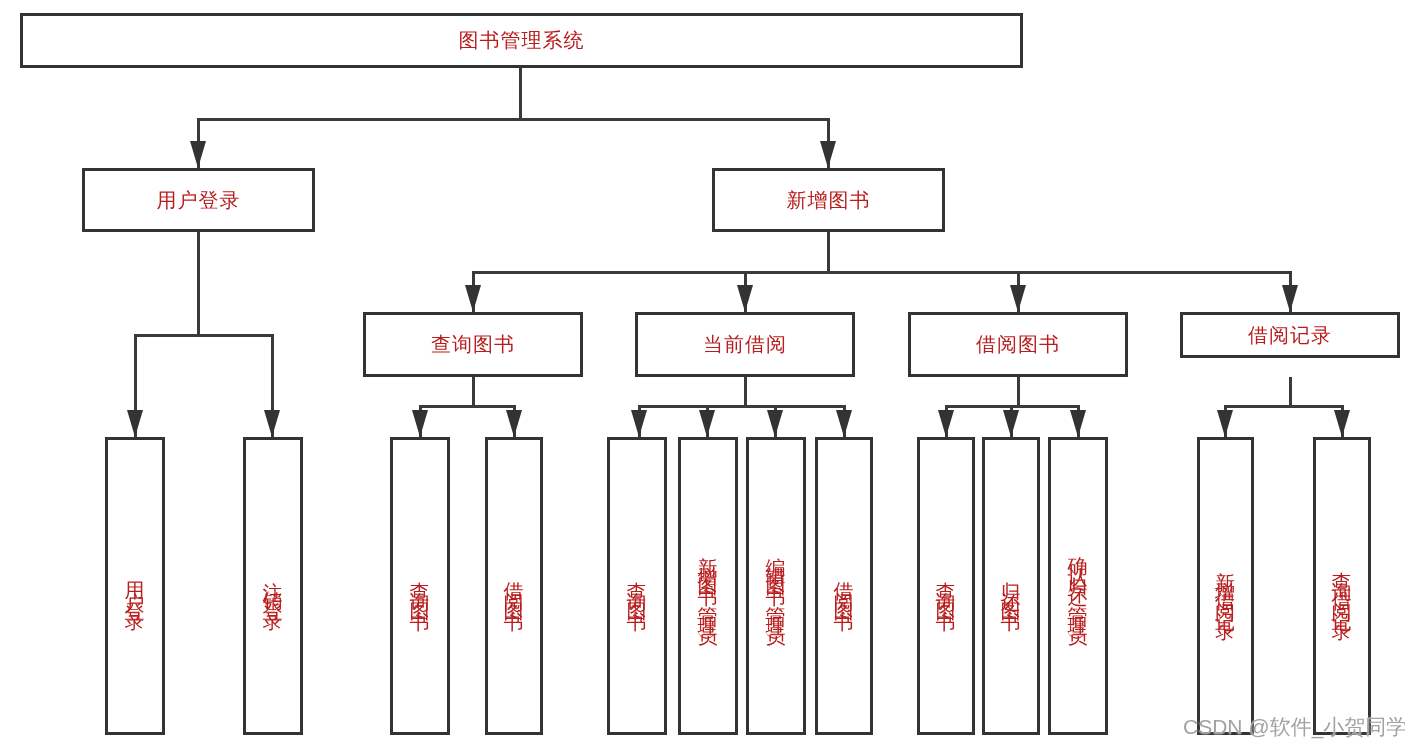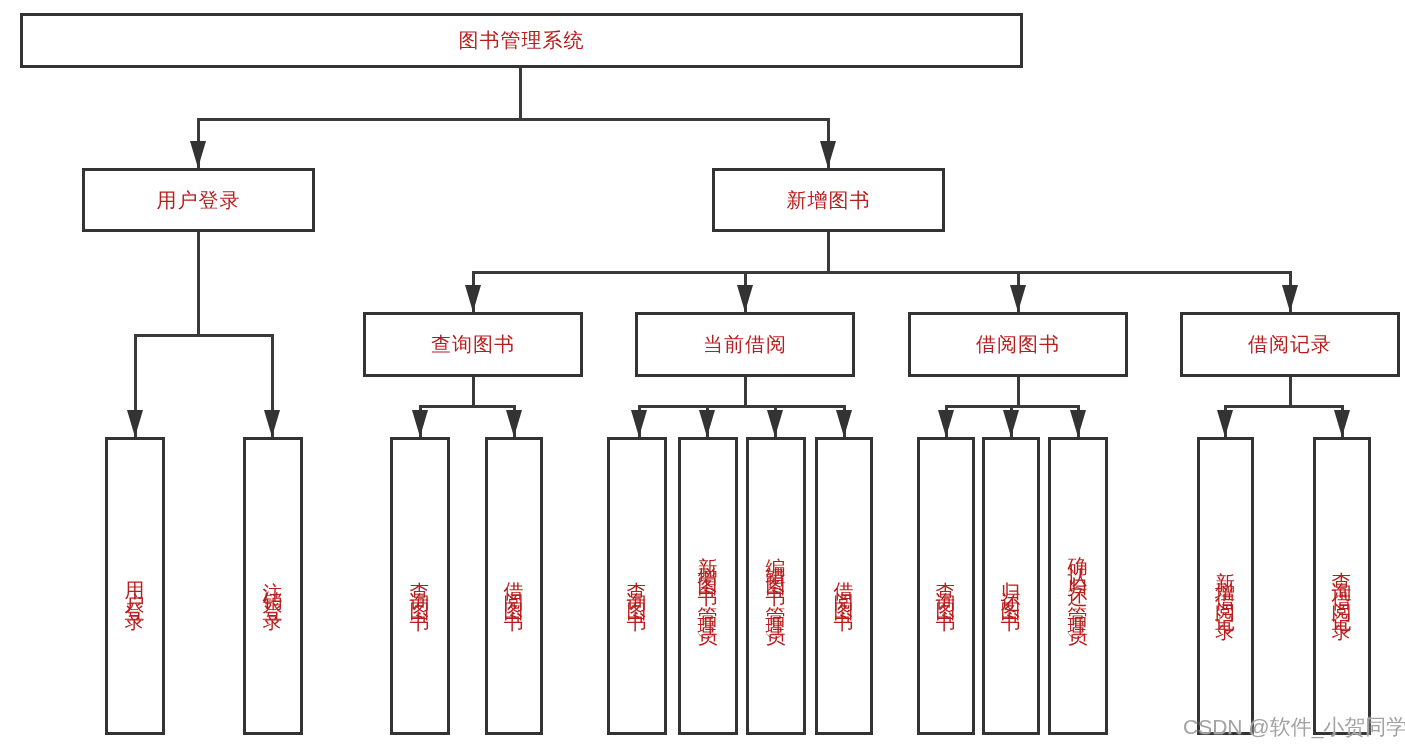"借阅记录" div.box { height: 65px -> 46px }
